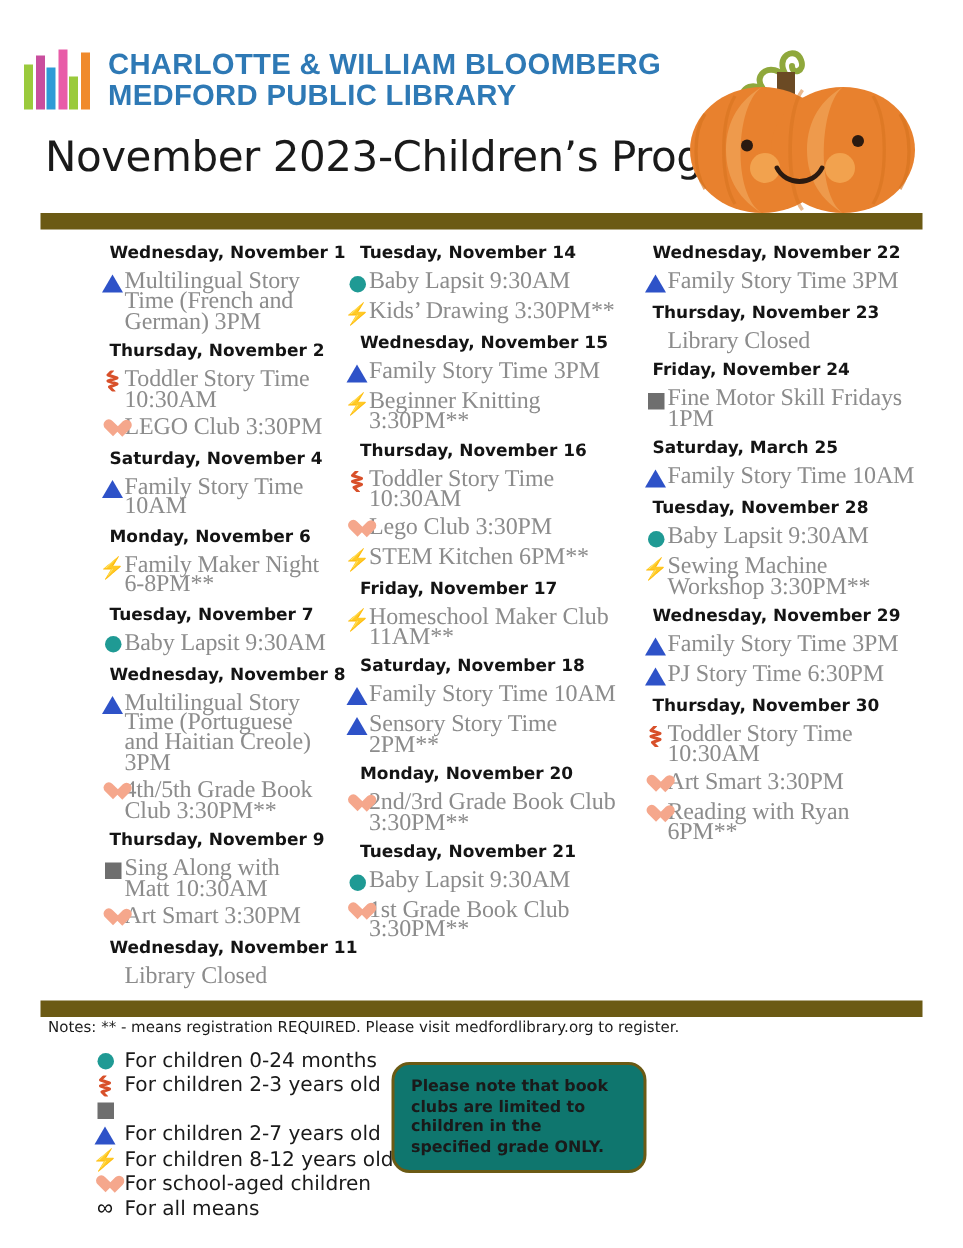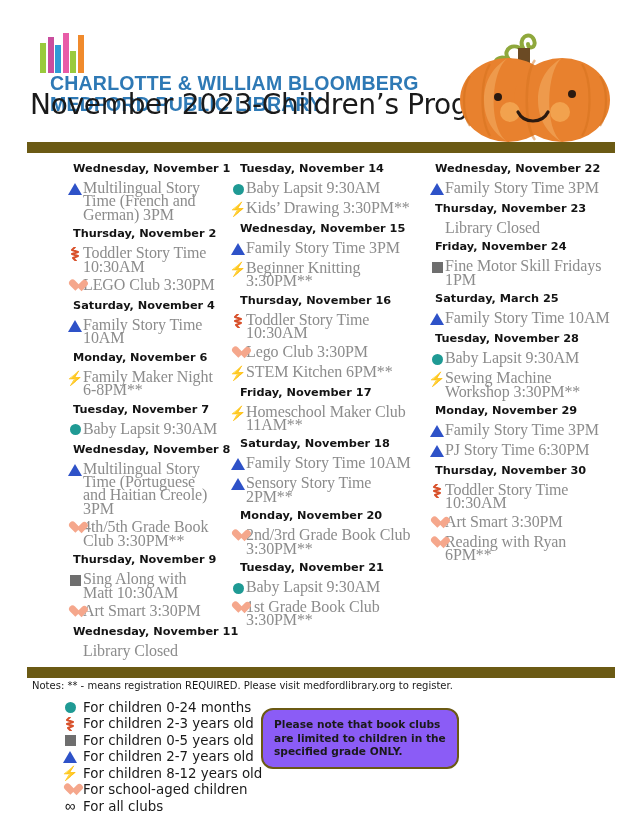"CHARLOTTE & WILLIAM BLOOMBERG" .logo-block { flex-direction: column -> none; left: 40px -> 16px }
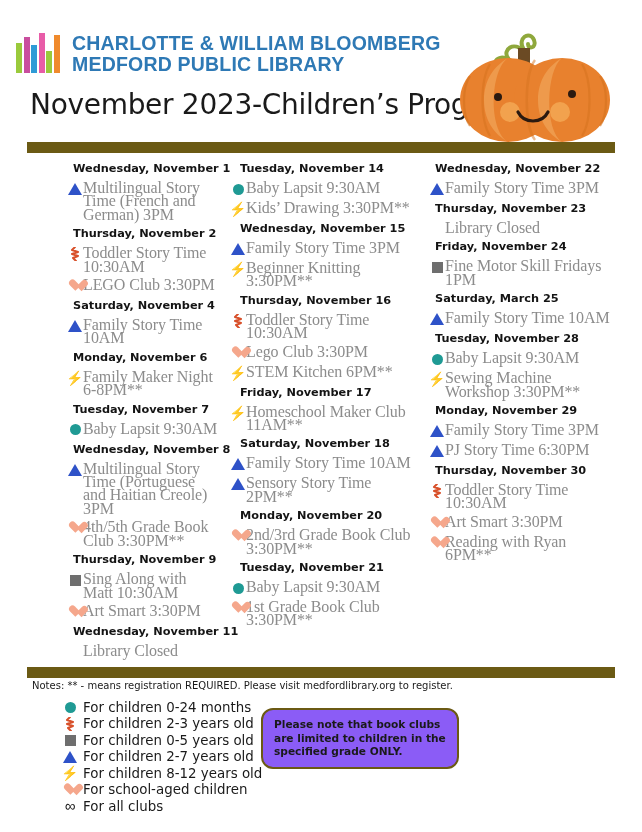"Monday, November 29" div.day-head { text: Monday -> Wednesday }
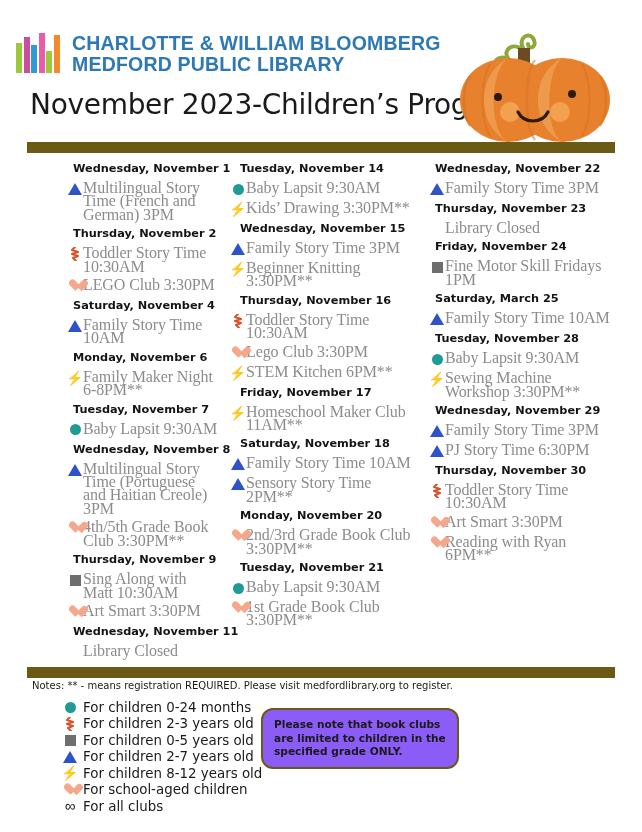"Please note that book clubs" .note-box { background: #8b5cf6 -> #0f766e; width: 198px -> 170px }
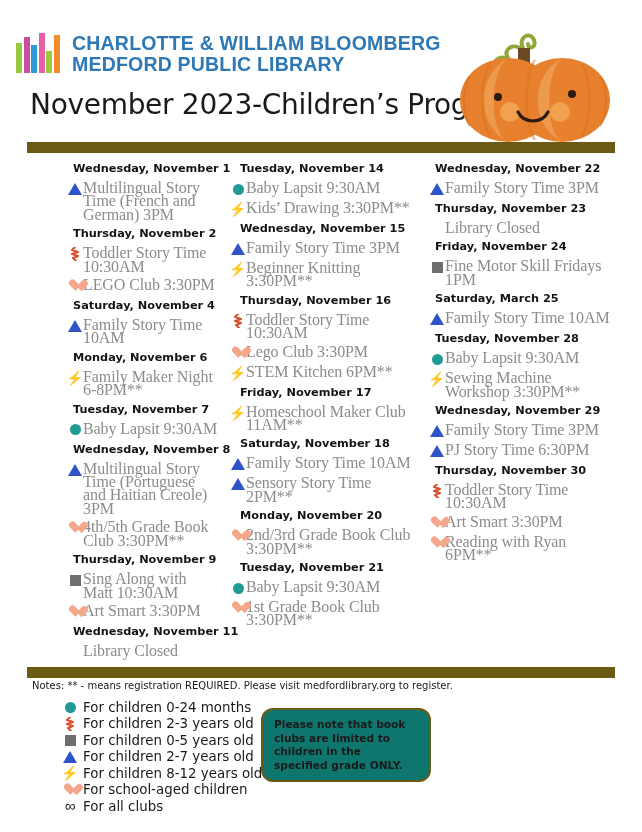"For children 0-5 years old" span.legend-label { html: <span>For children 0-5 years old</span> -> none }
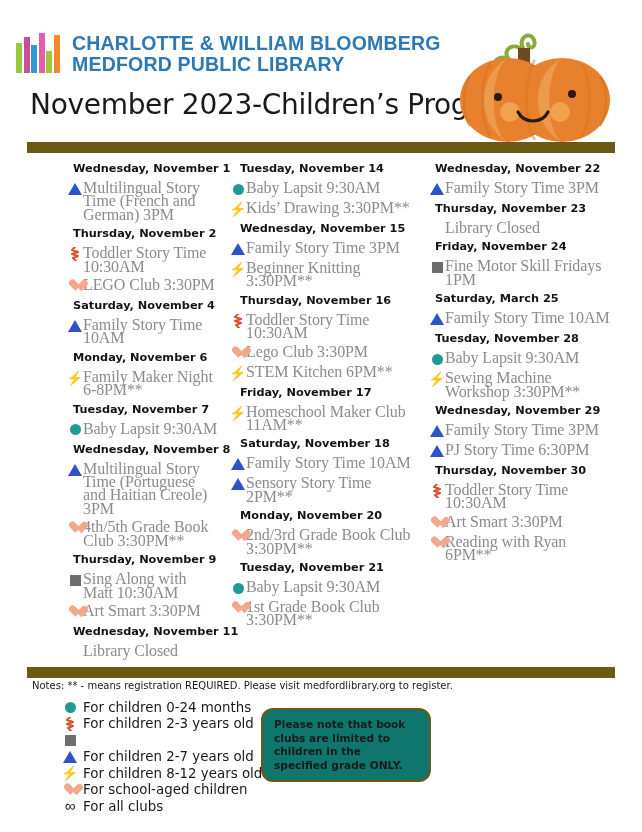"For all clubs" span.legend-label { text: clubs -> means }
